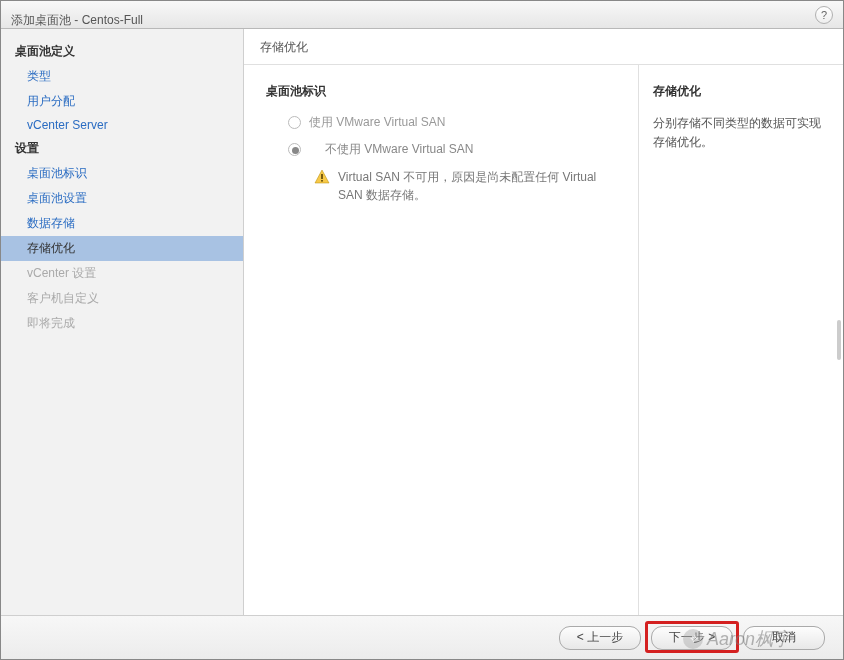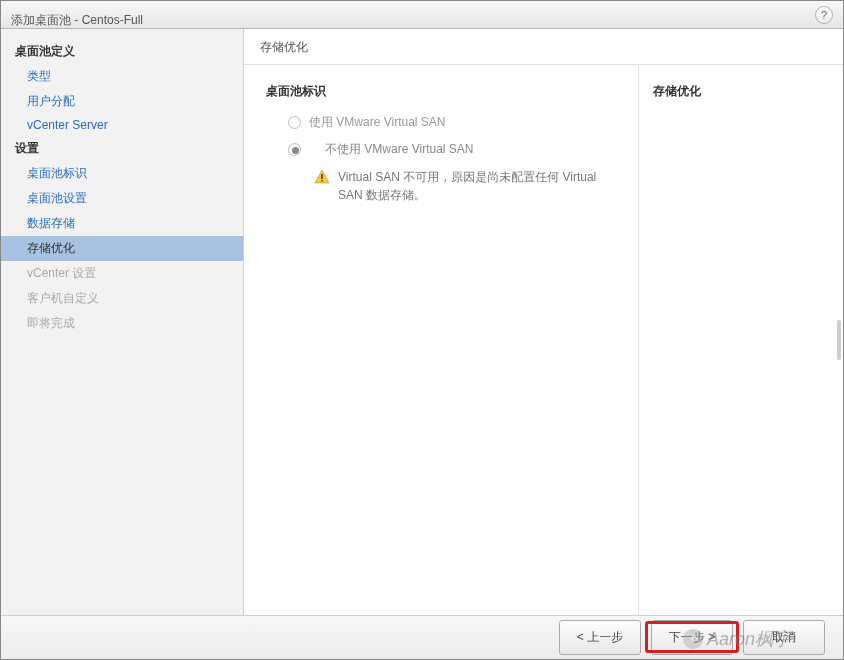"分别存储不同类型的数据可实现存储优化。" div.right-desc { html: none -> <div>分别存储不同类型的数据可实现存储优化。</div> }
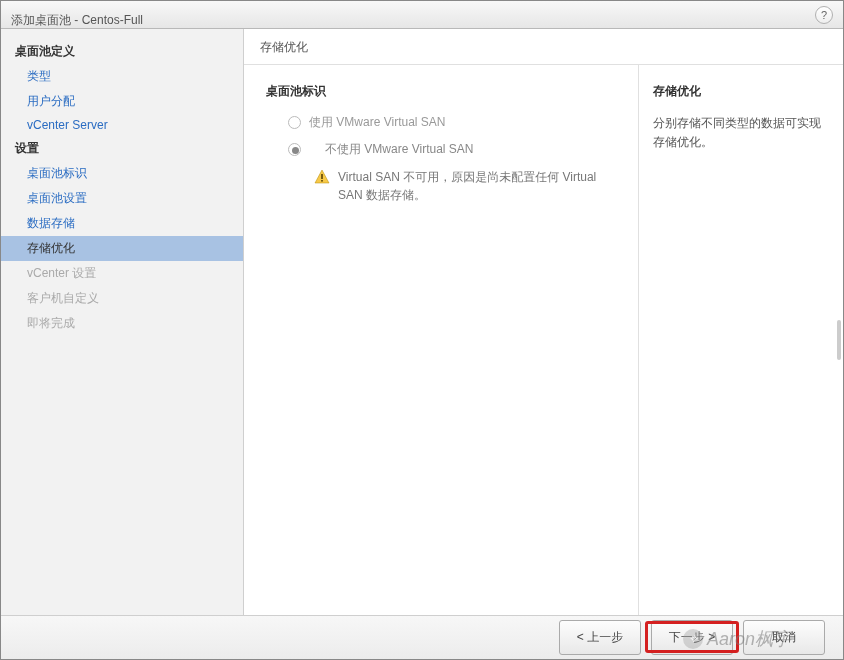"< 上一步" .btn { border-radius: 3px -> 11px; height: 35px -> 24px }
